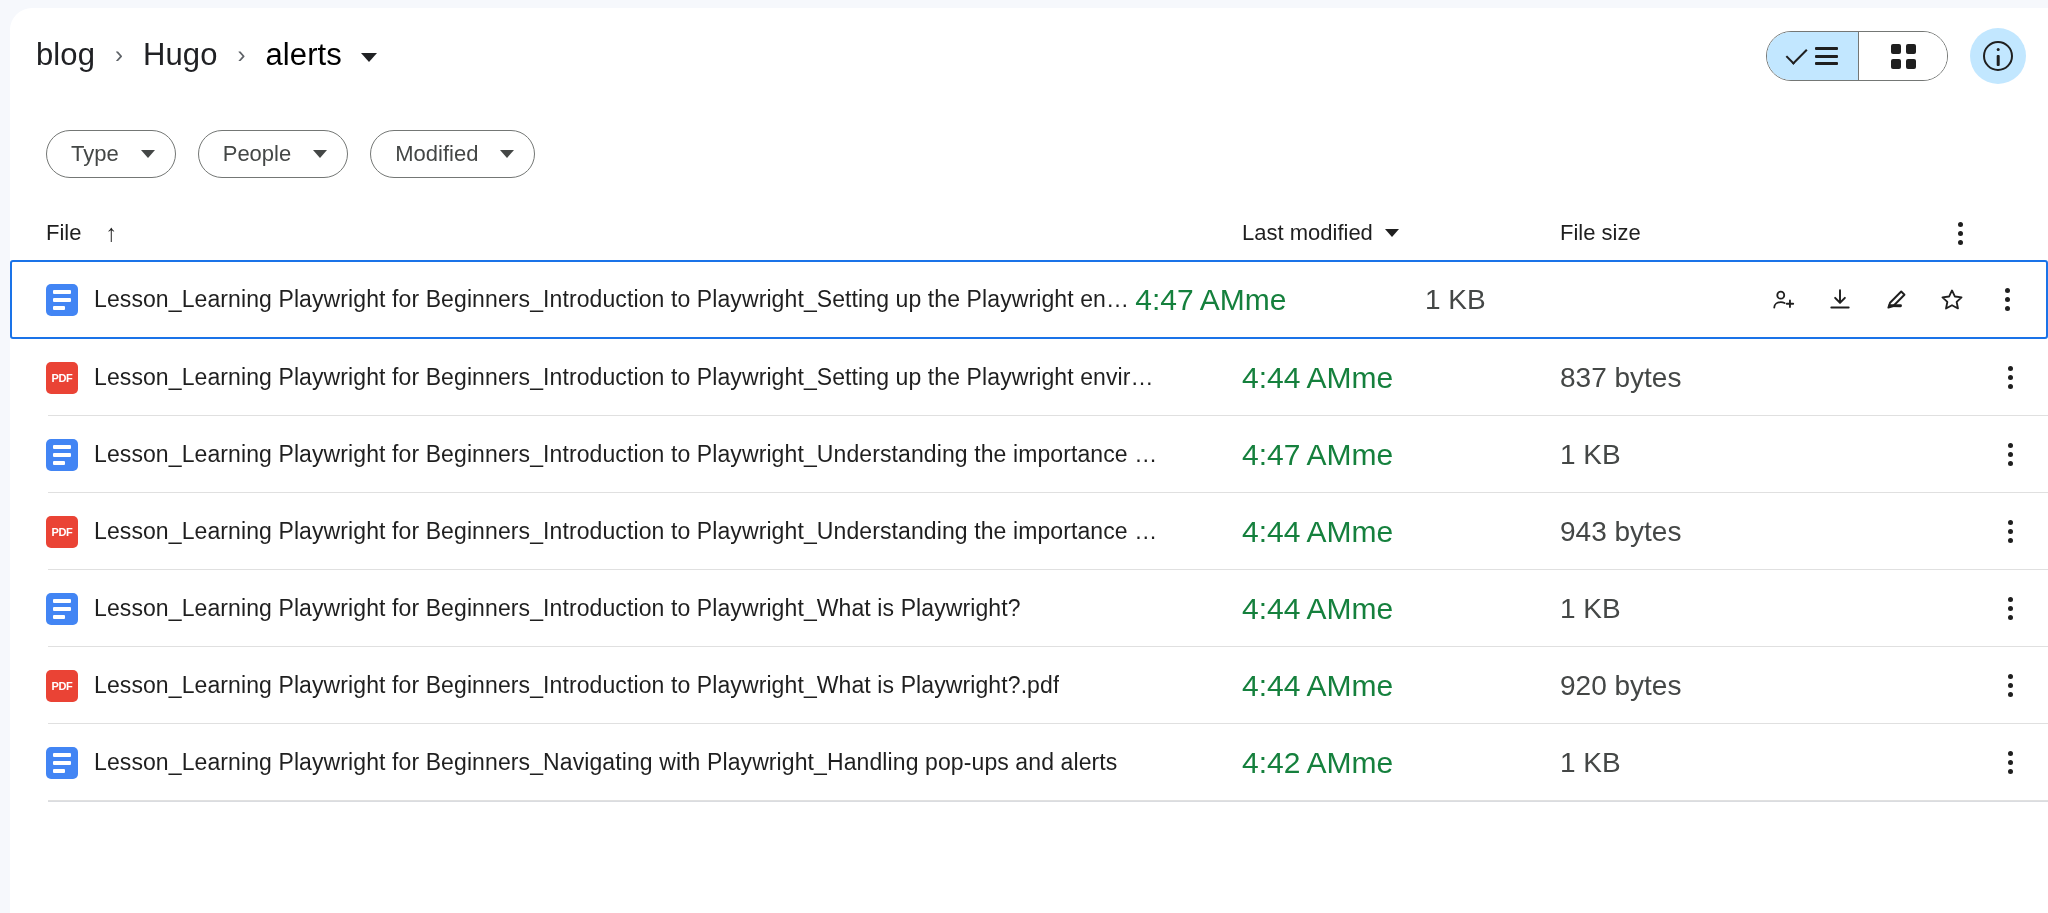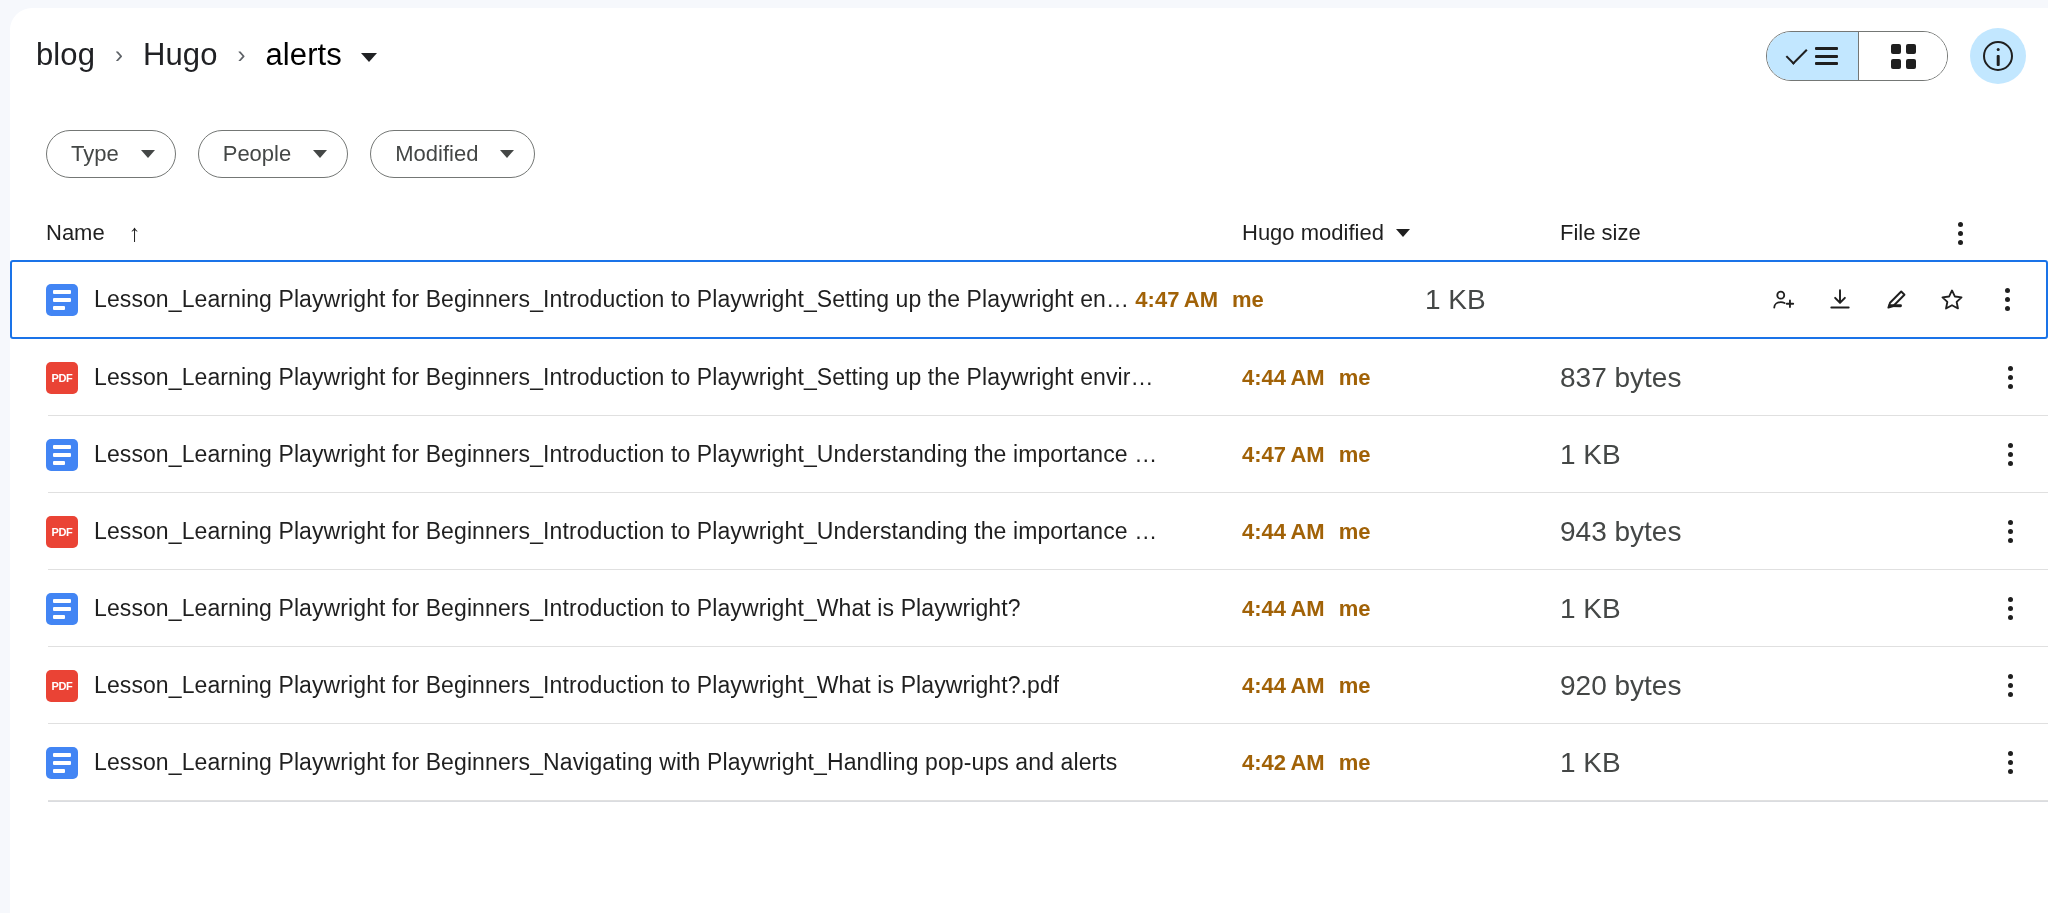"Name" span { text: Name -> File }
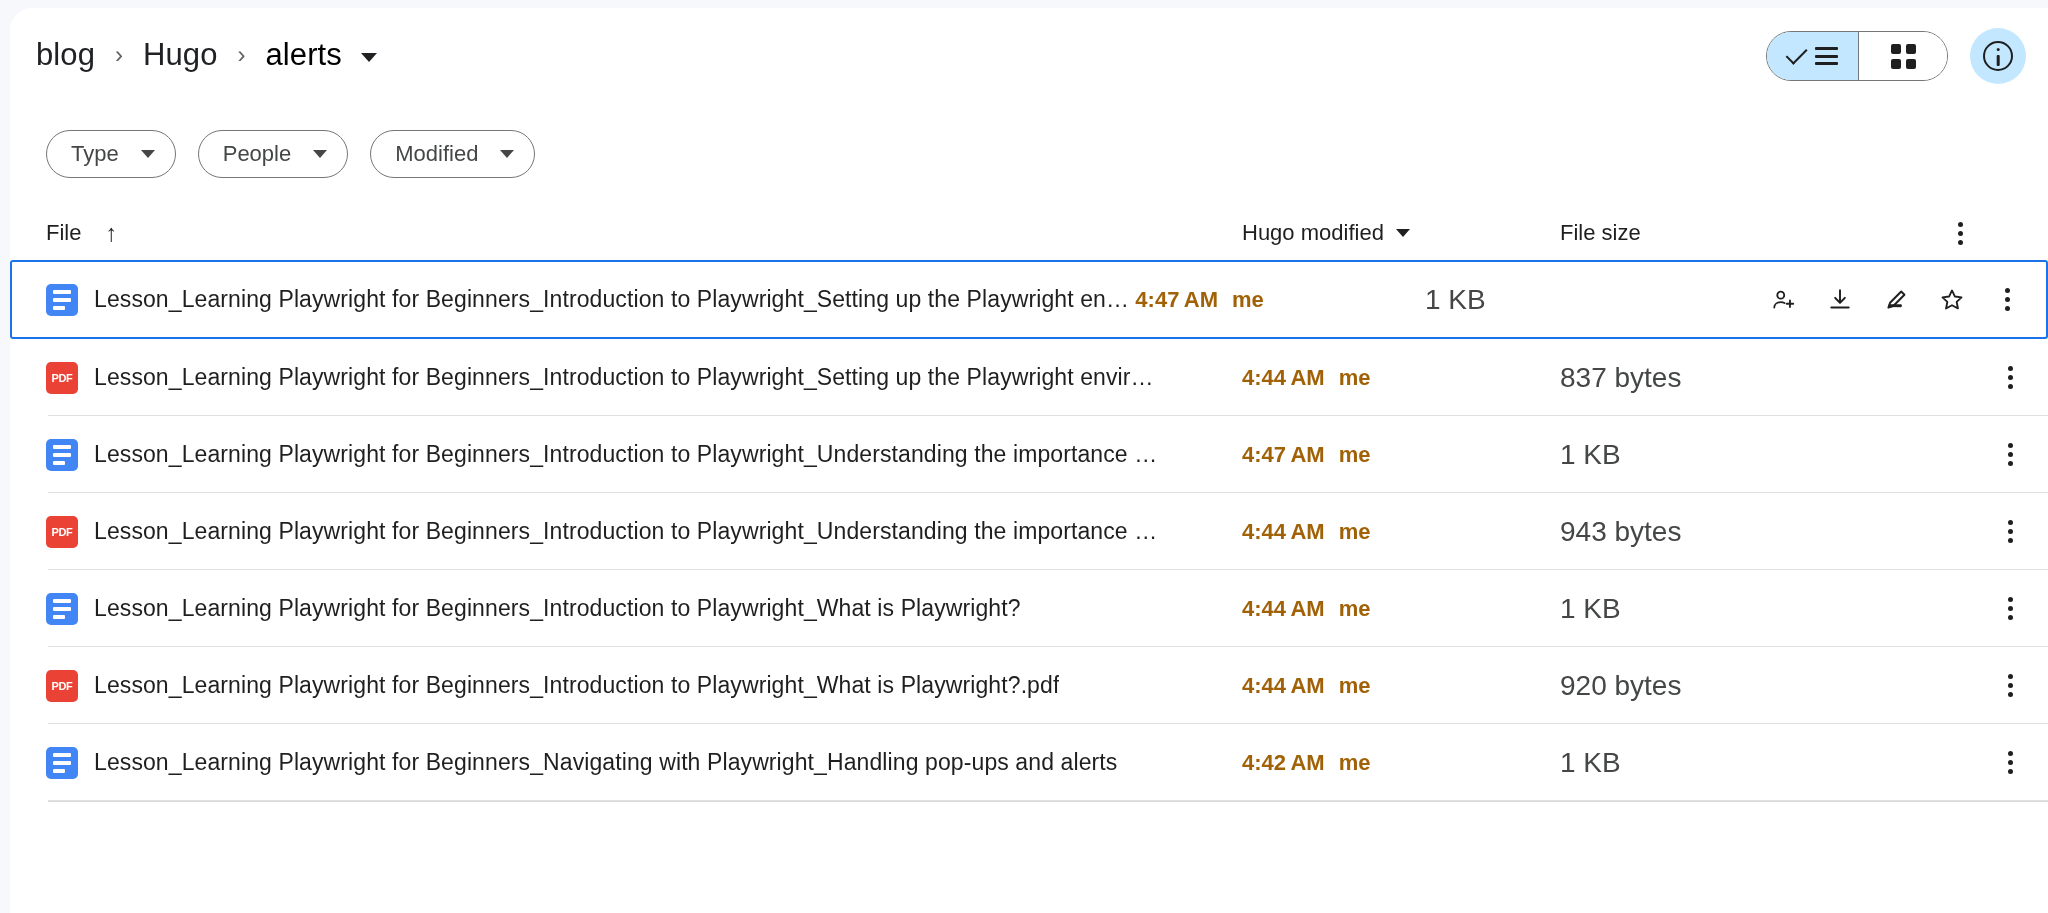"Hugo modified" span { text: Hugo -> Last }
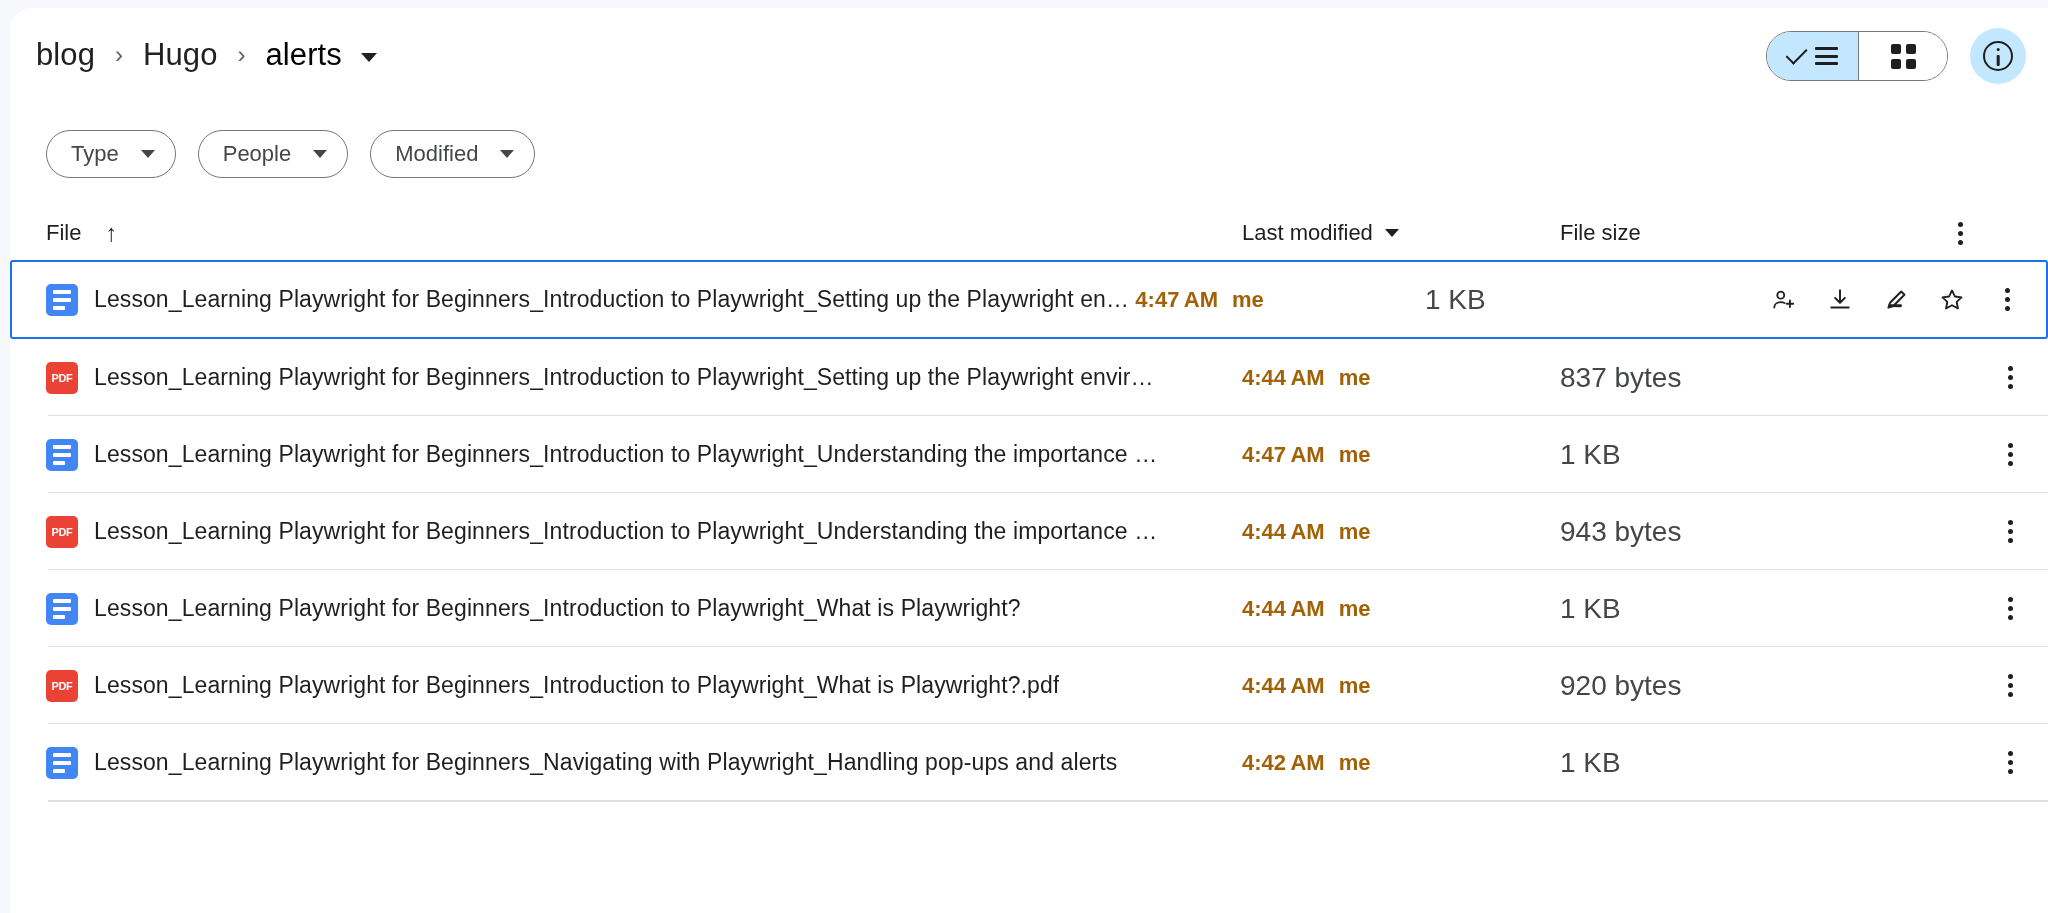"4:47 AM" .cell-modified { color: #a16207 -> #15803d; font-size: 22px -> 30px; font-weight: bold -> none }
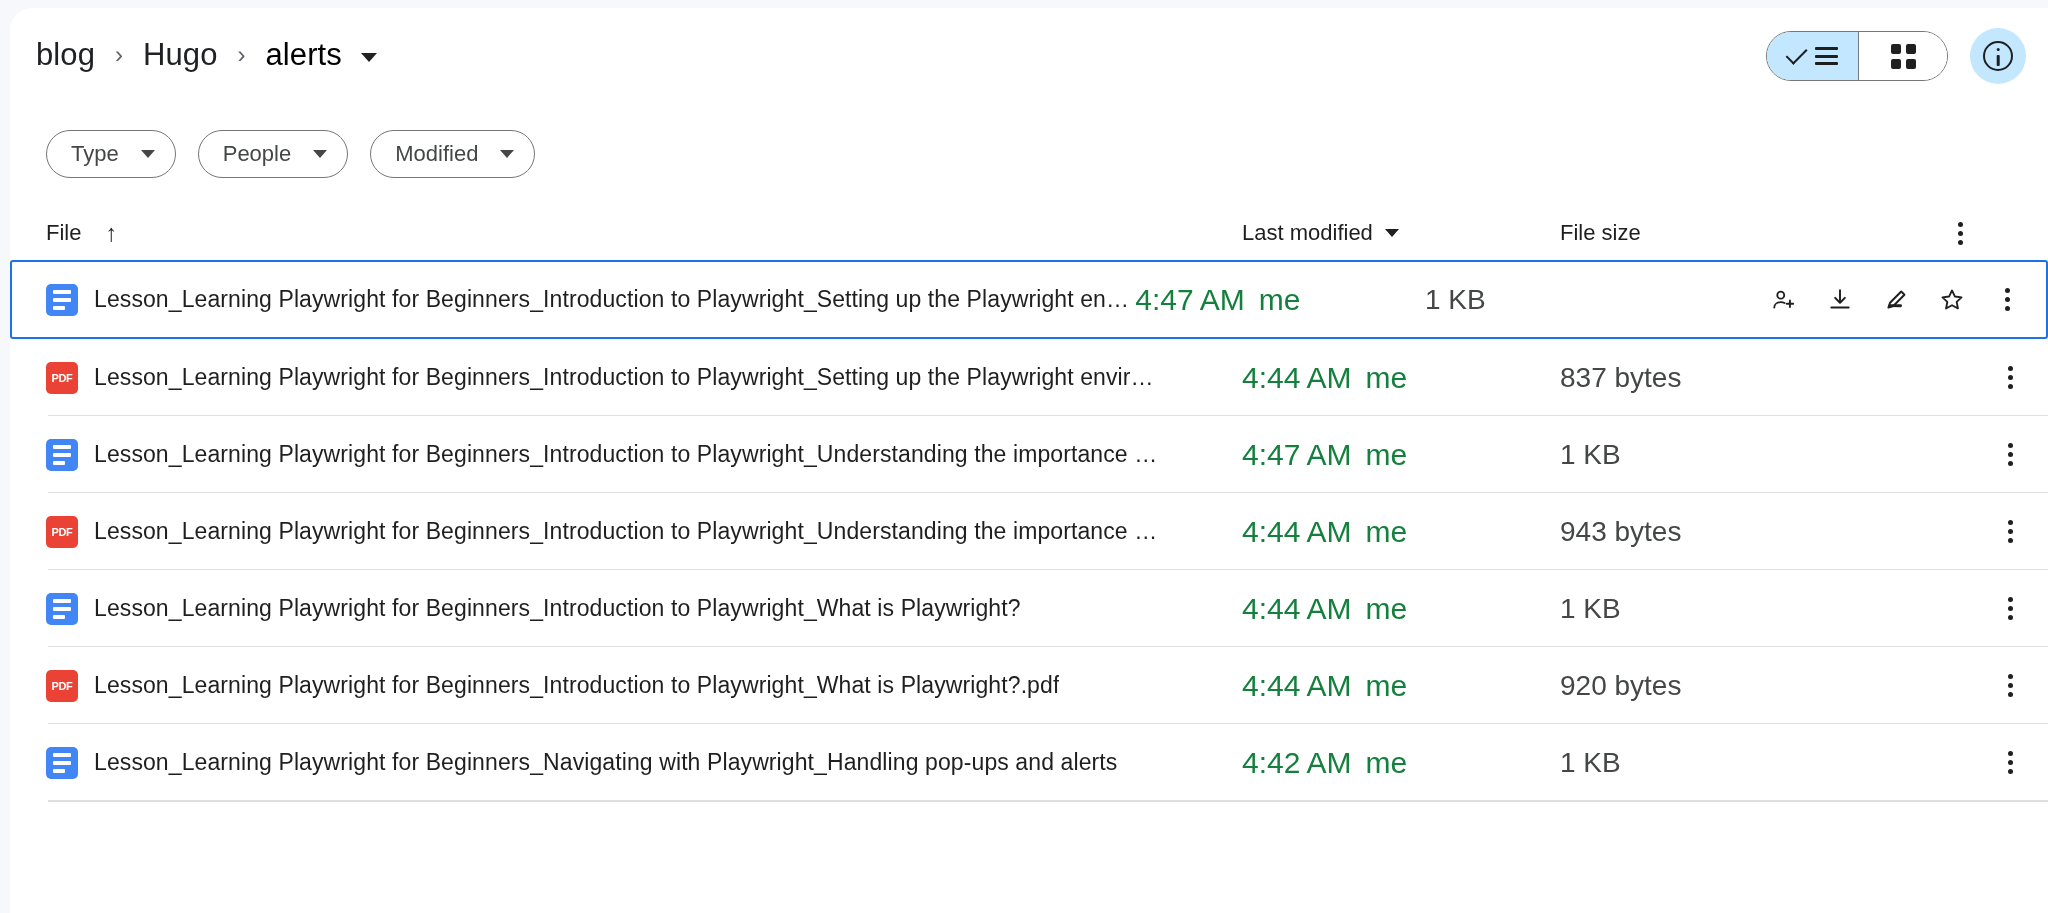"me" .mod-owner { margin-left: 14px -> none }
